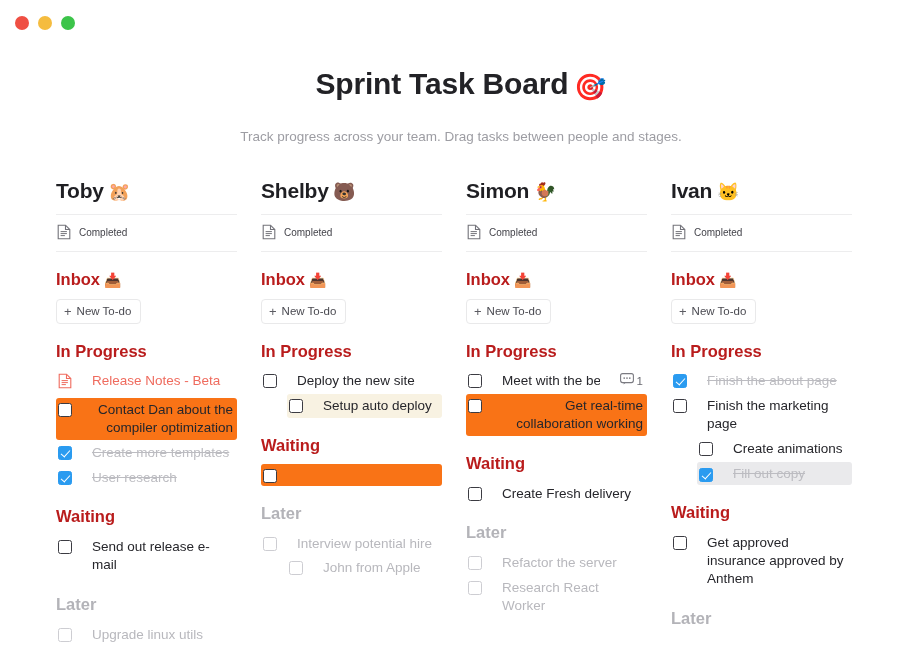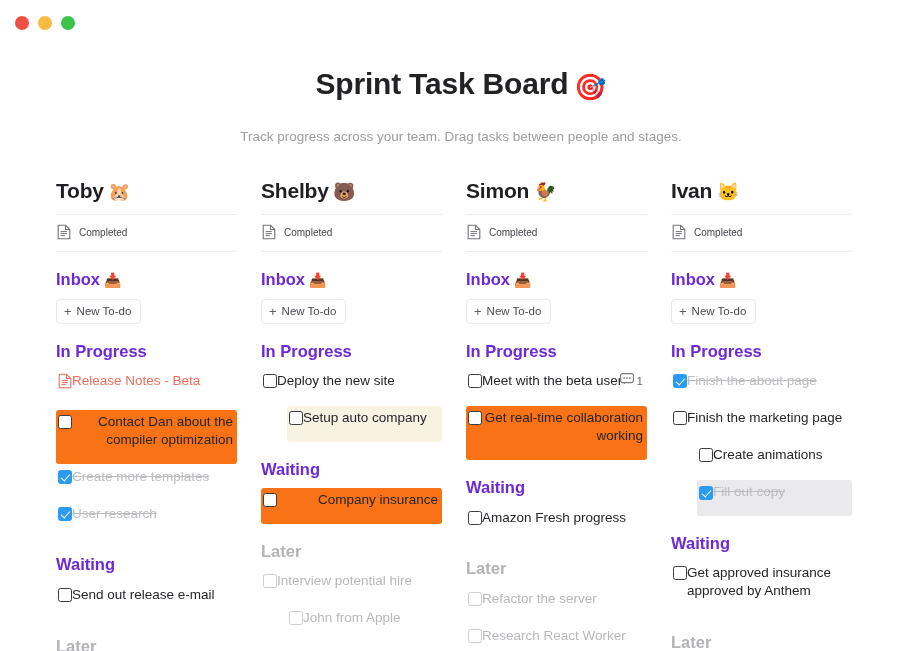"Inbox 📥" .section-title { color: #6d28d9 -> #b91c1c }
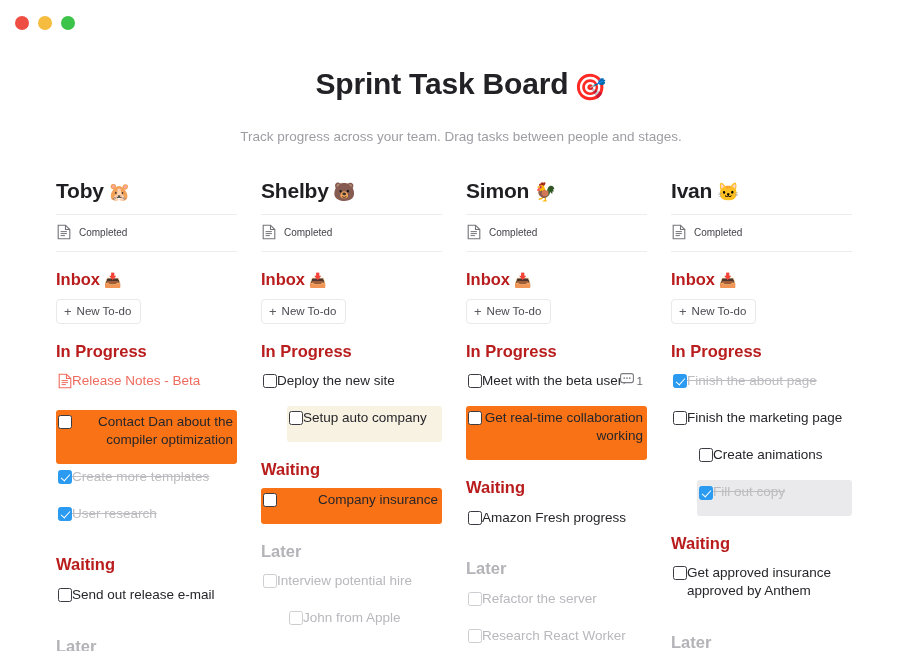"Release Notes - Beta" .task { gap: 0 -> 20px; padding: 3px 4px 15px 2px -> 3px 4px 3px 2px }
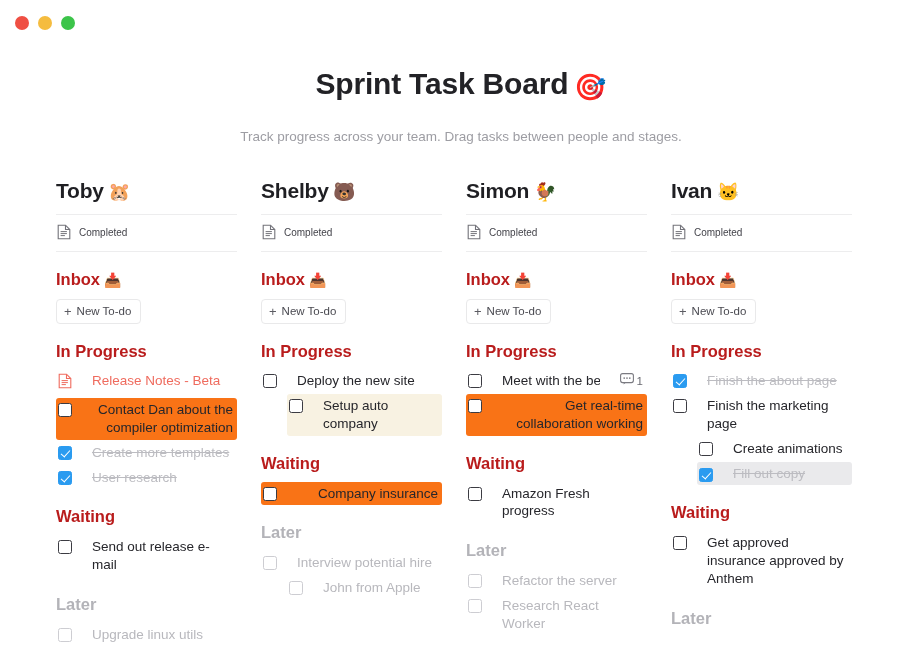"Setup auto company" span.label { text: company -> deploy }
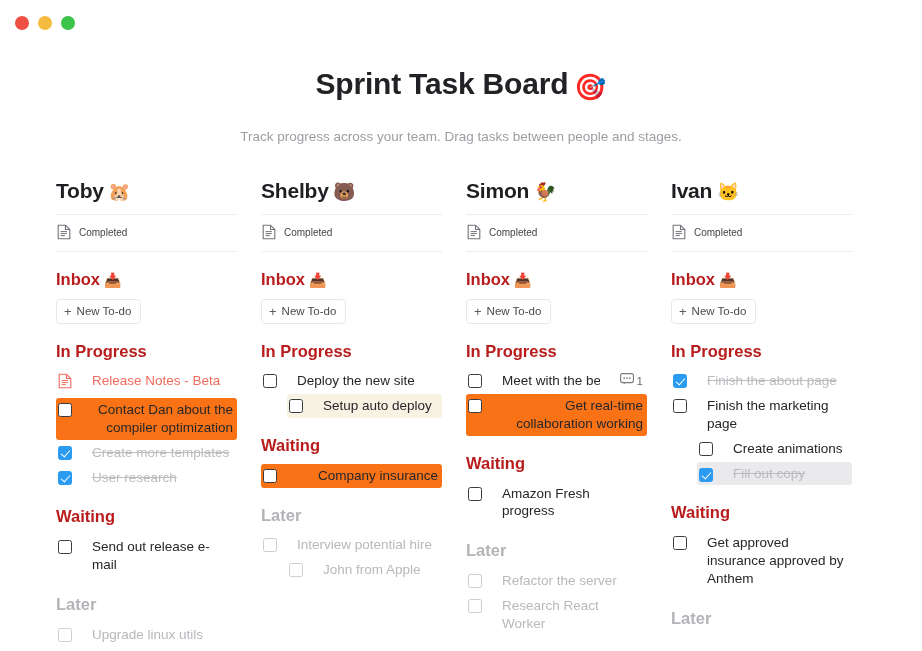"Company insurance" span.label { html: <span>Company insurance</span> -> none }
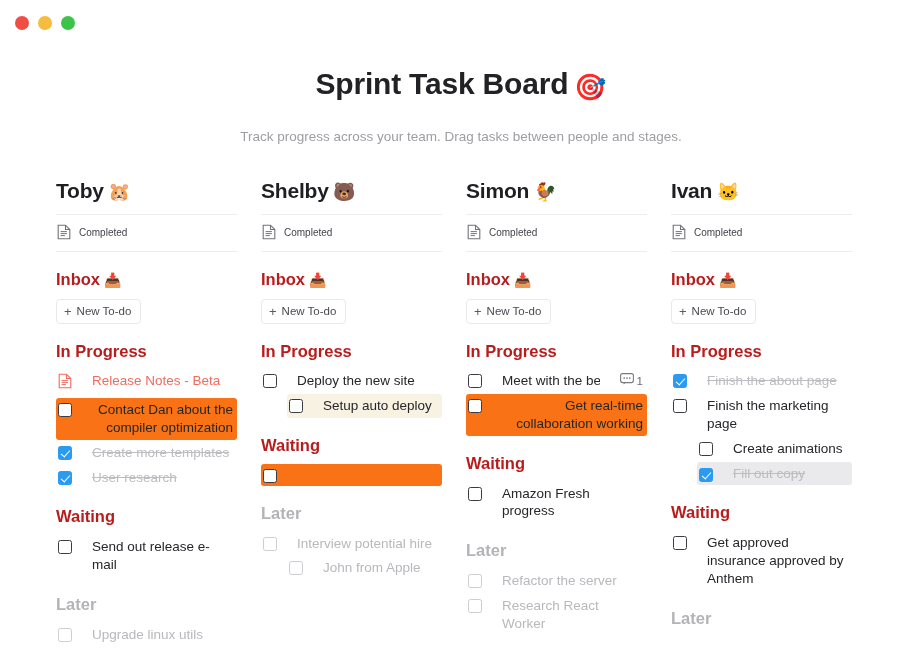"Amazon Fresh progress" span.label { text: Amazon Fresh progress -> Create Fresh delivery }
